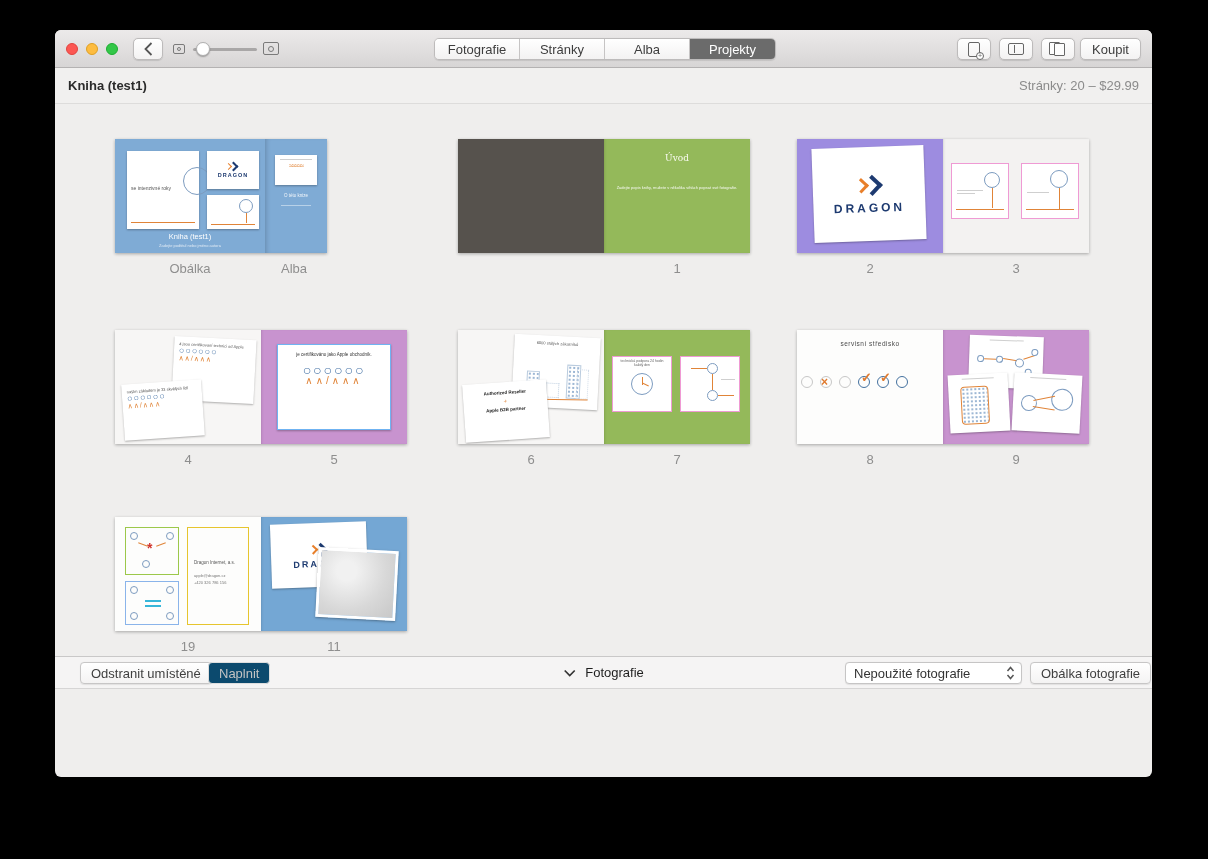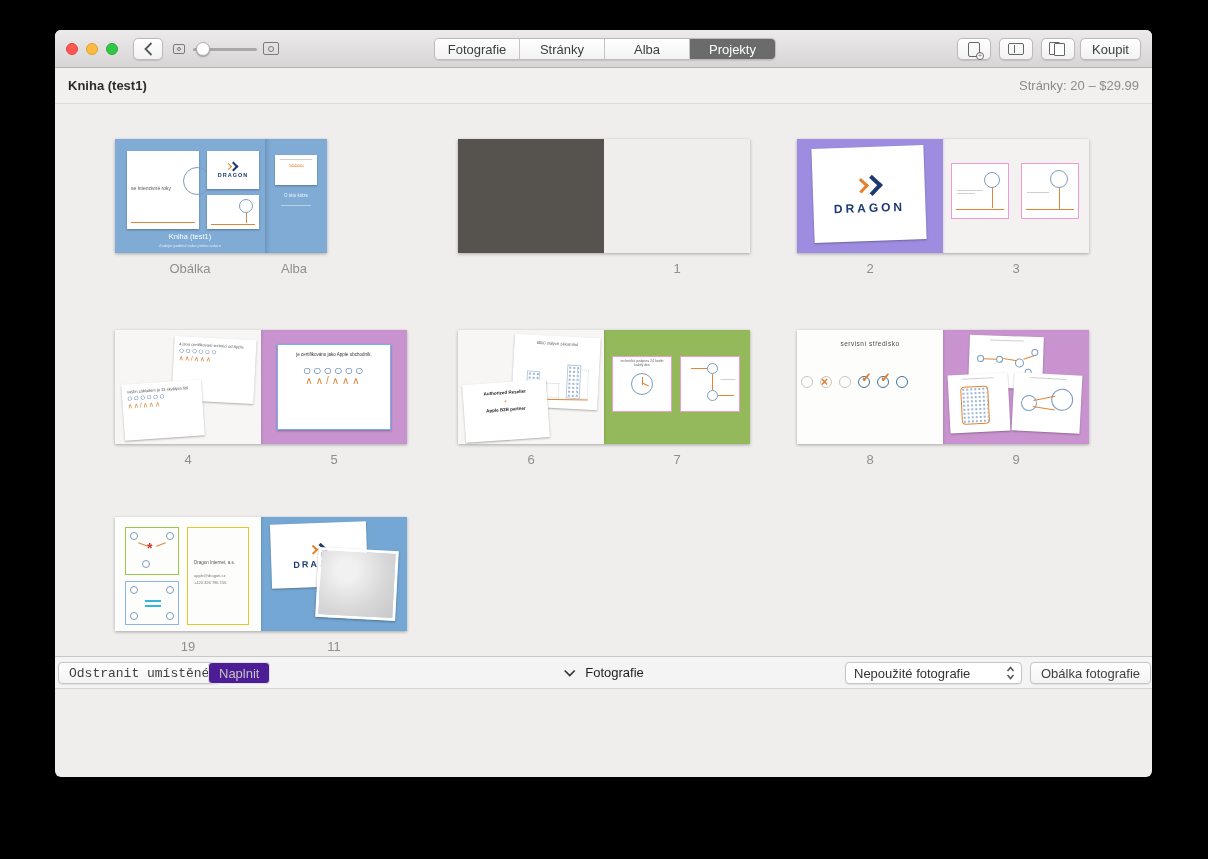"Úvod" div.page { html: none -> <div> <div>Úvod</div> <div>Zadejte popis knihy, můžete v několika větách popsat své fotografie.</div> </div> }
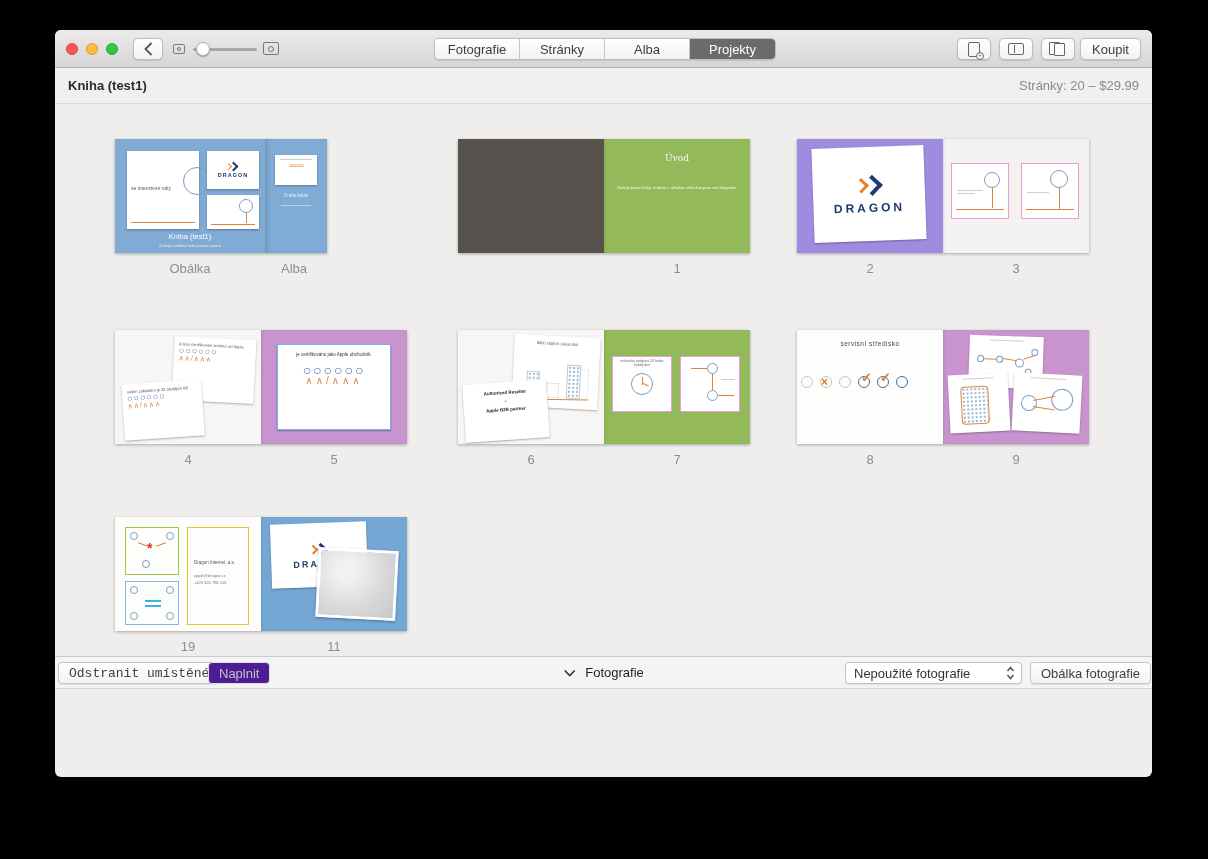"Odstranit umístěné" div.btn { font-family: Liberation Mono, monospace -> none; left: 3px -> 25px }
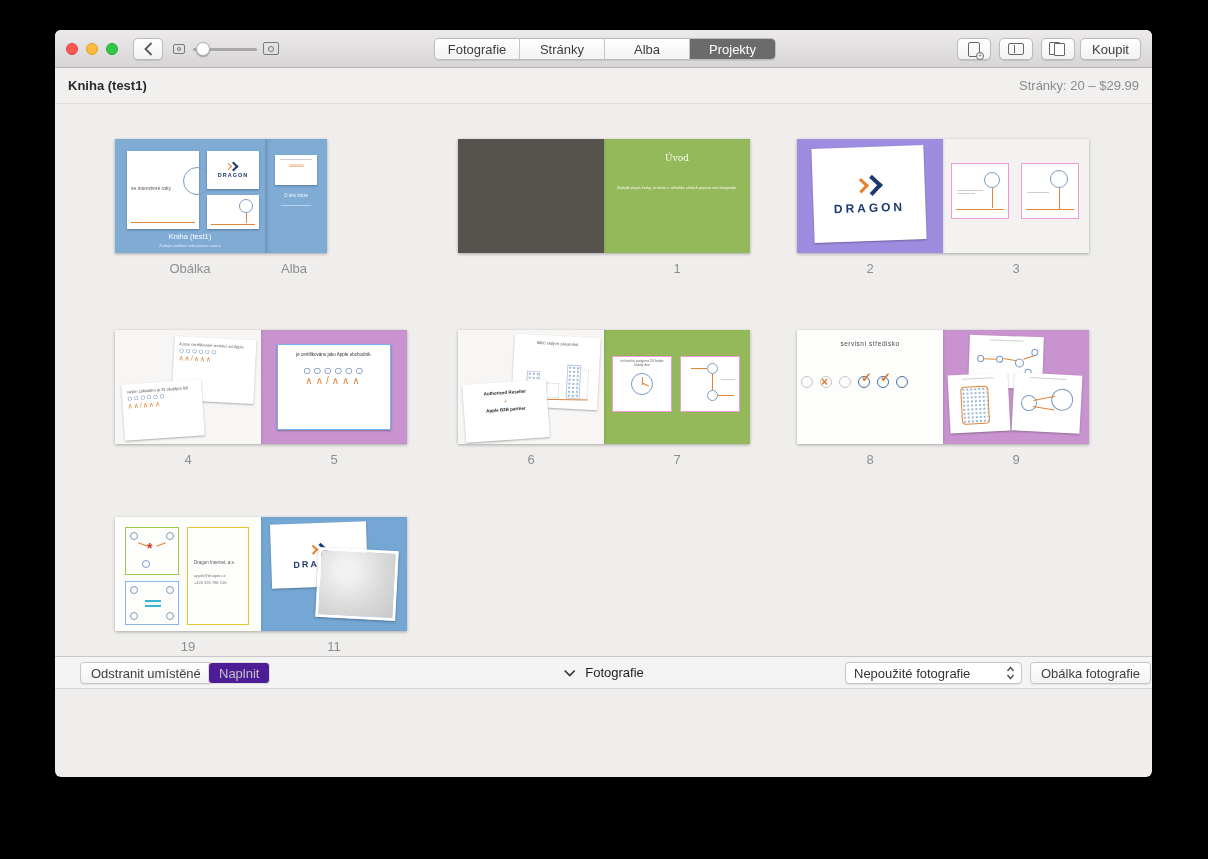"Naplnit" .btn.disabled { background: #4c1d95 -> #0c4a6e }
